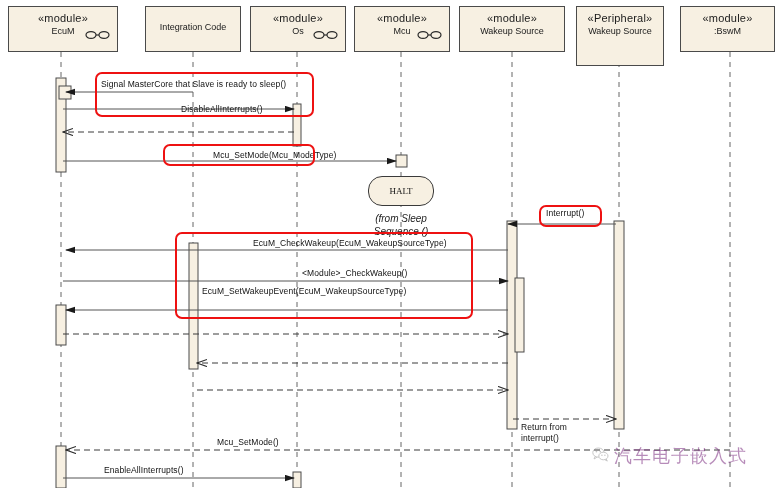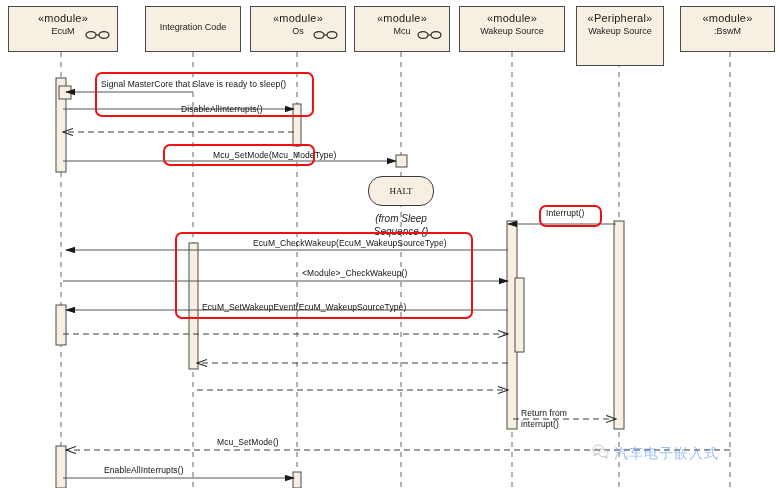"EcuM_SetWakeupEvent(EcuM_WakeupSourceTyp" div.msg-label { top: 302px -> 286px }
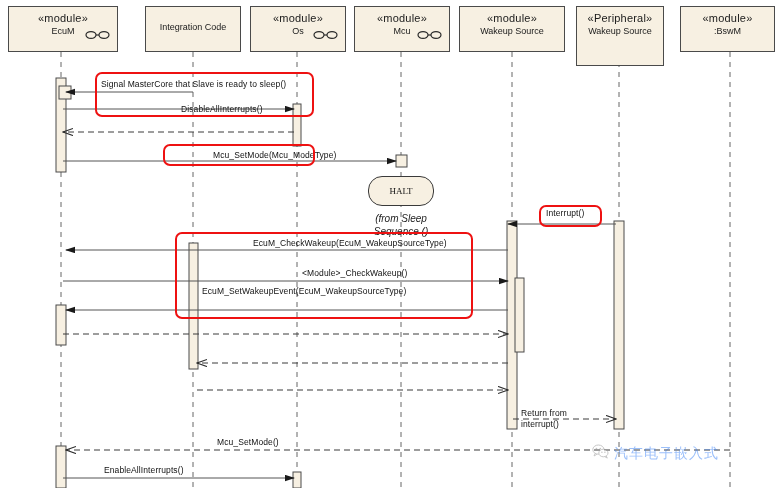"Return from interrupt()" .msg-label.two-line { margin-top: none -> 14px }
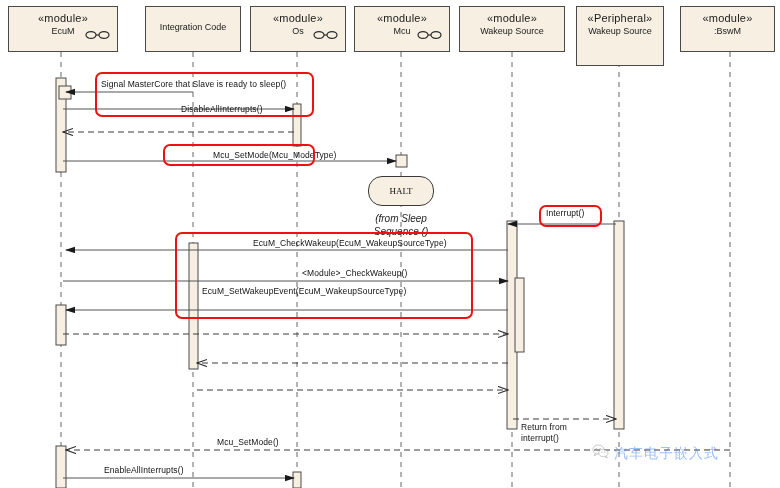"汽车电子嵌入式" .wm-text { color: #3b82f6 -> #701a75; font-size: 14px -> 18px }
